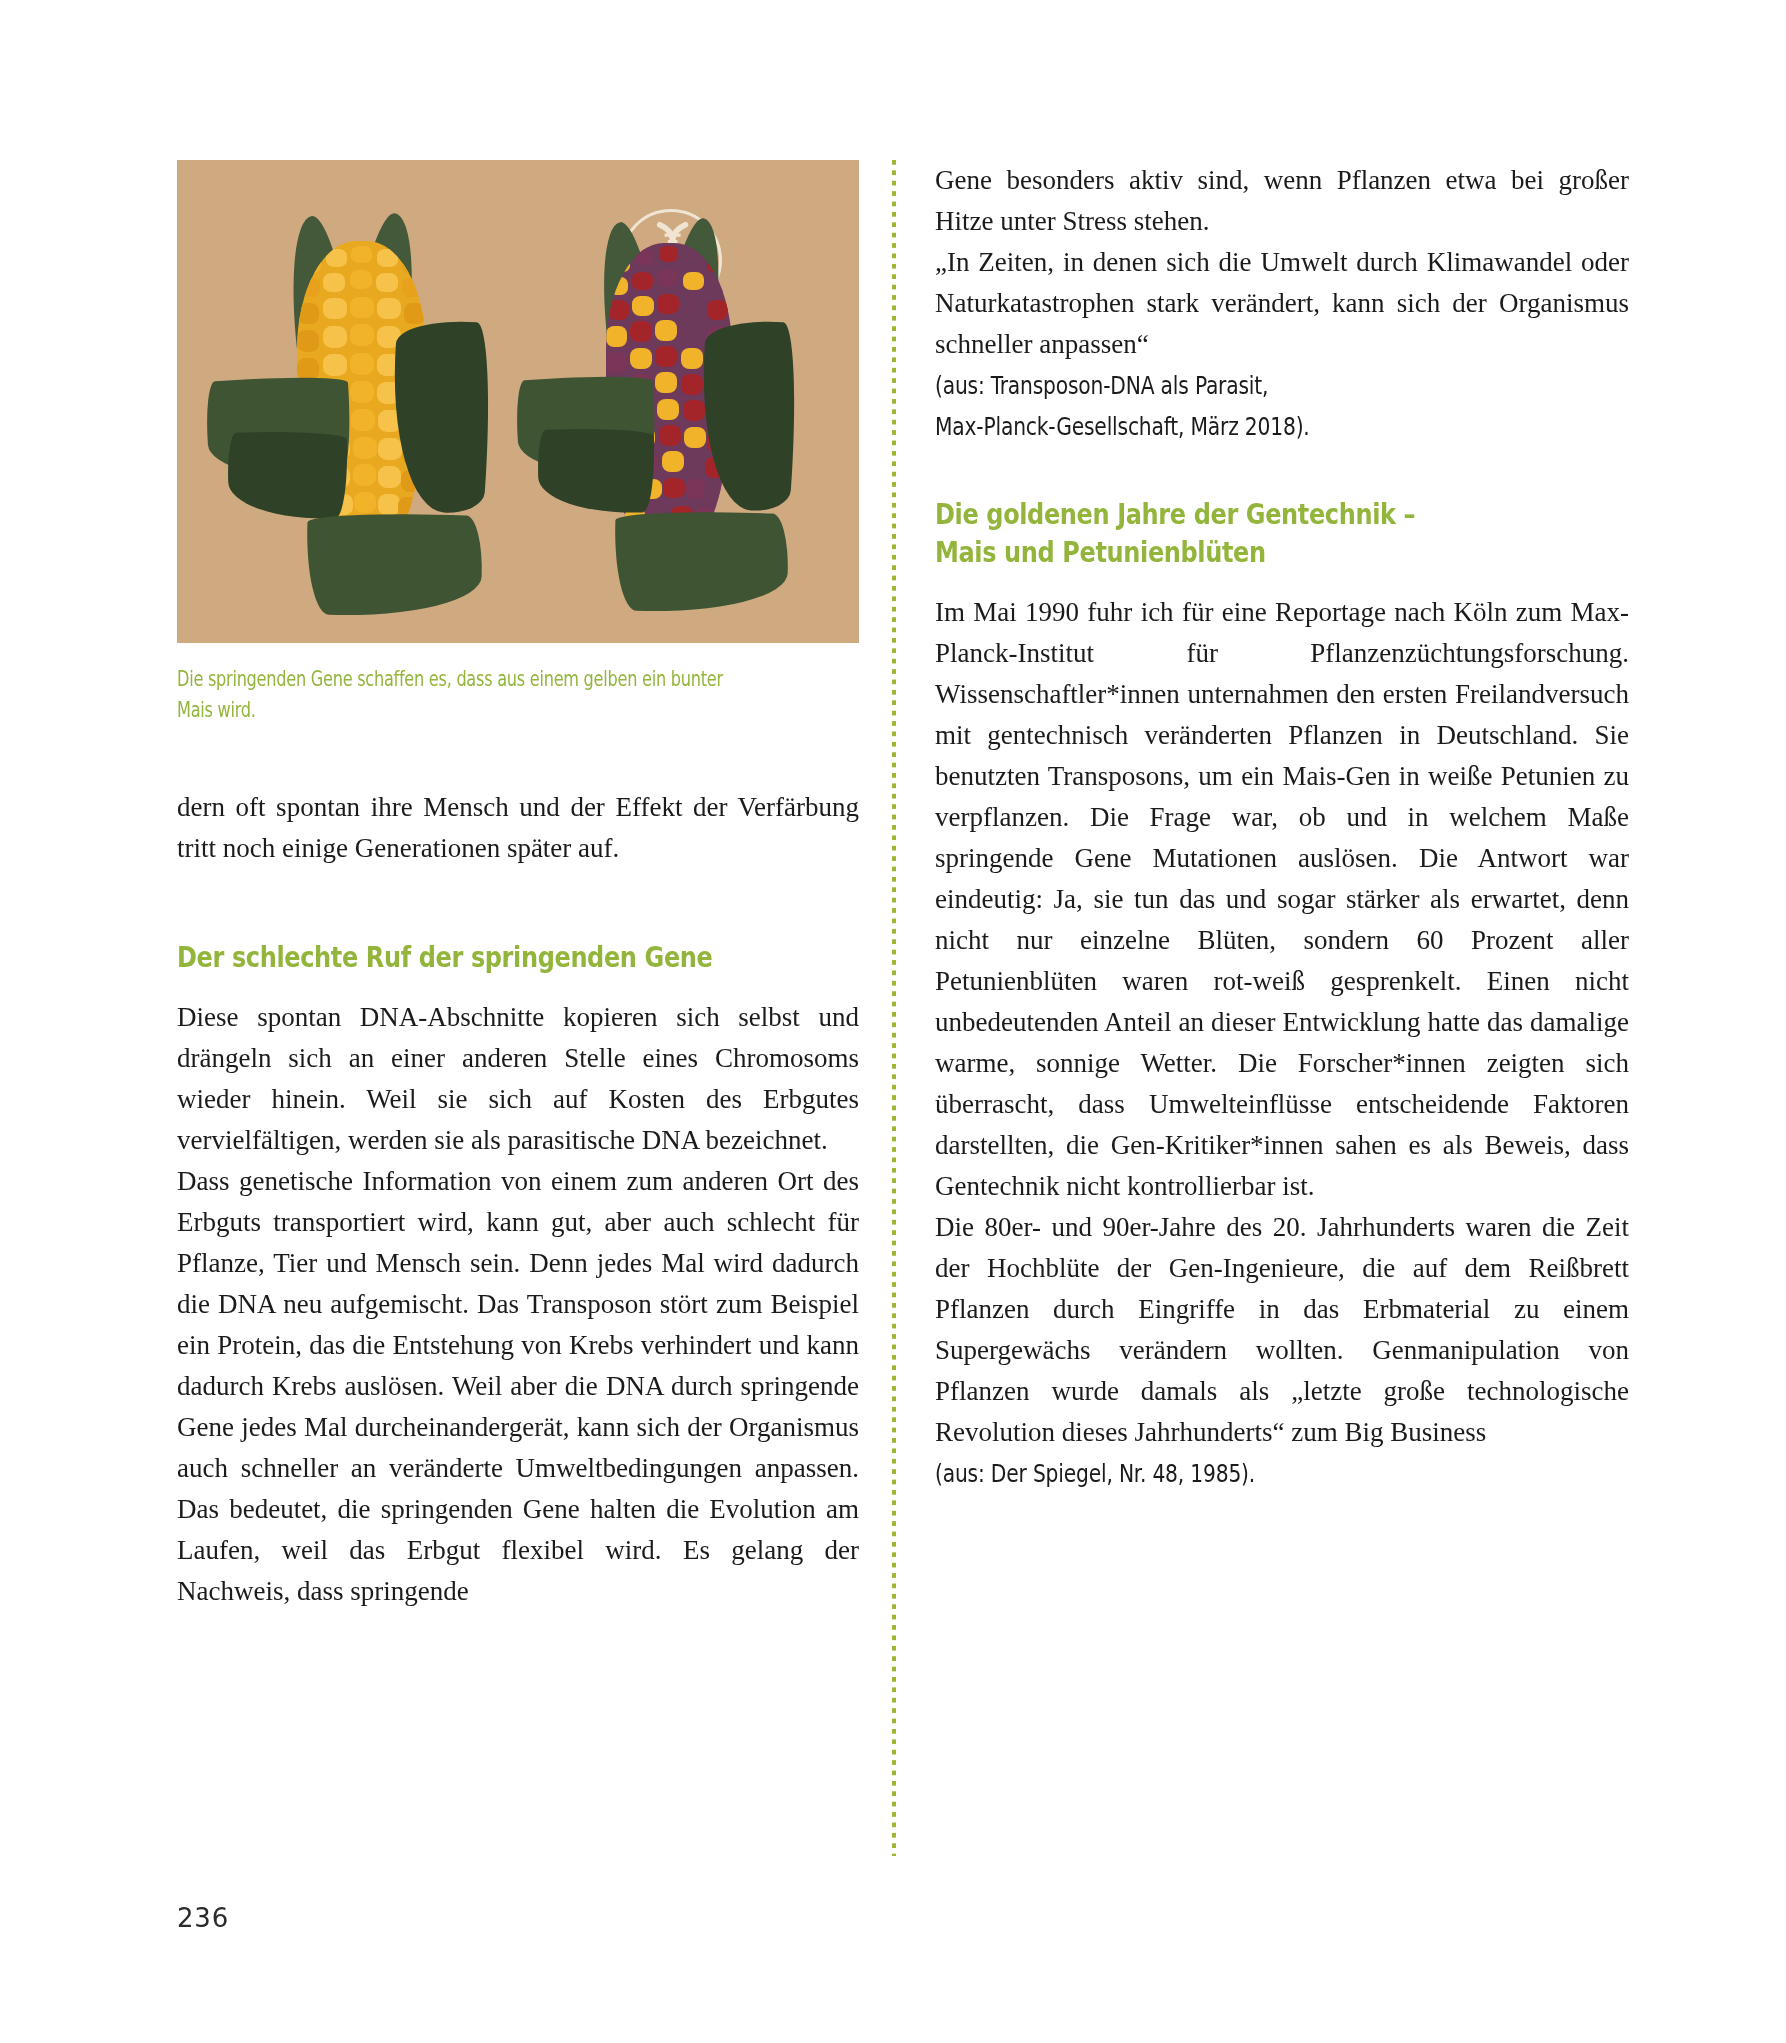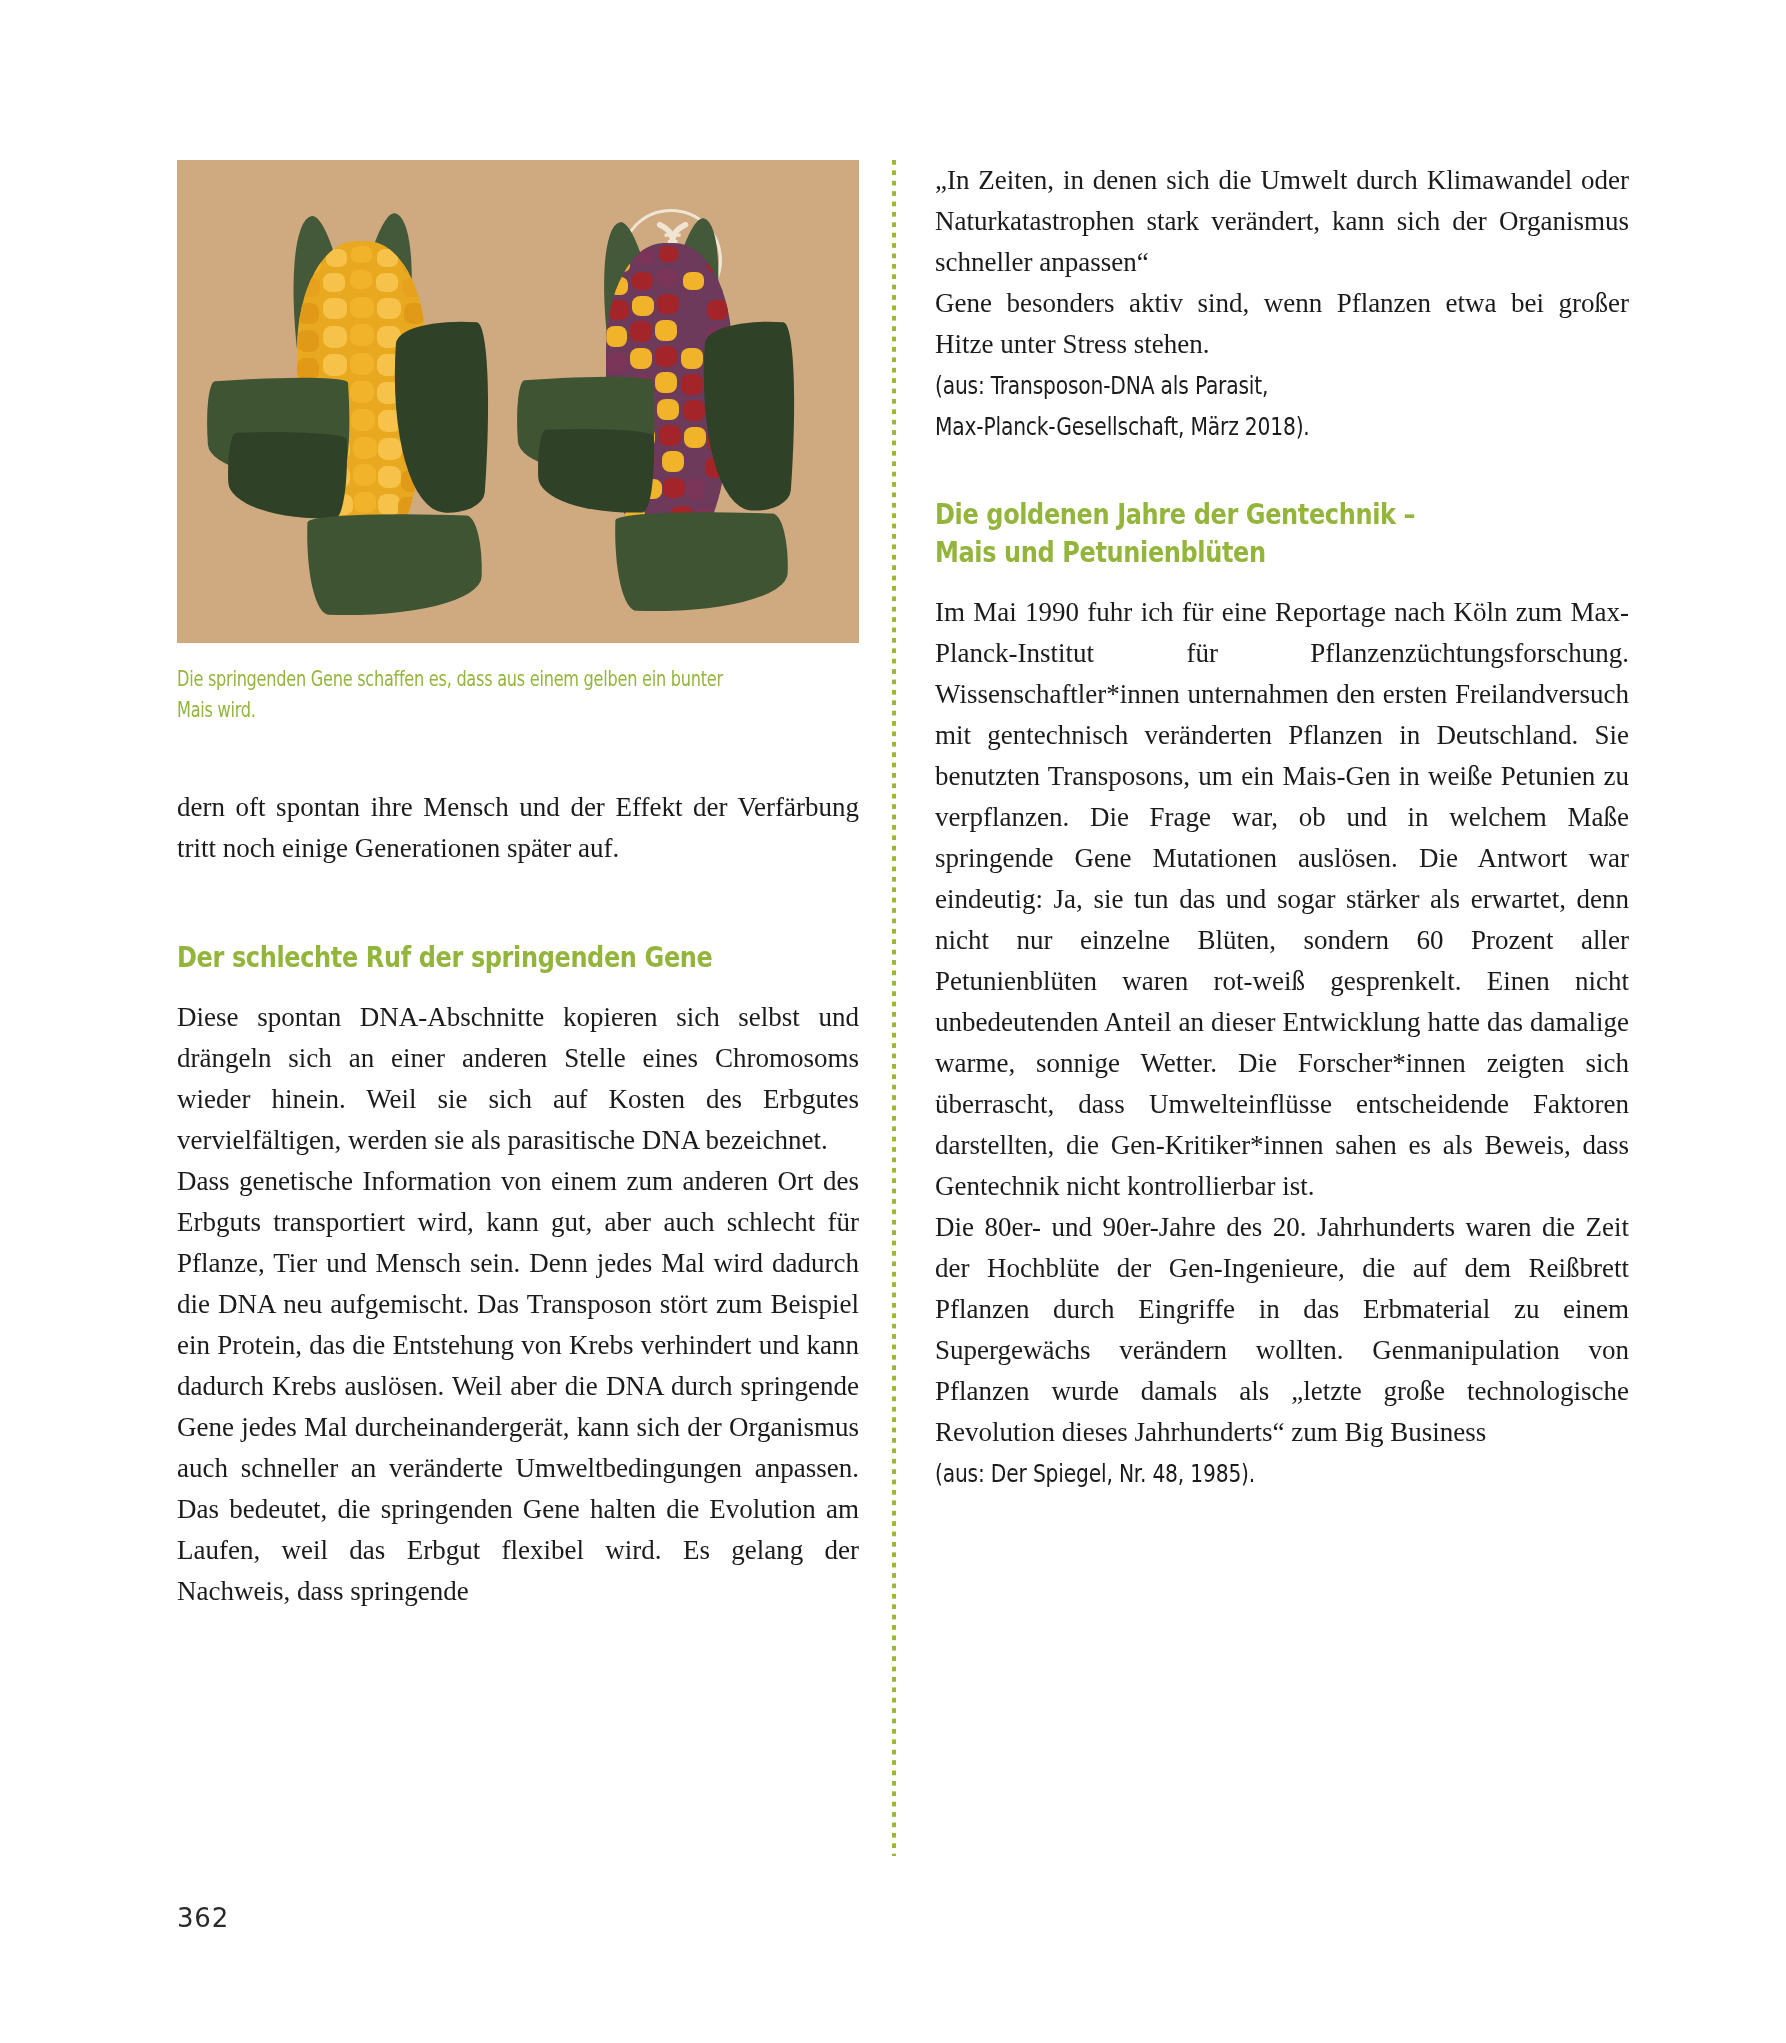"„In Zeiten, in denen sich" p { order: before "Gene besonders aktiv sind, wenn" -> after "Gene besonders aktiv sind, wenn" }
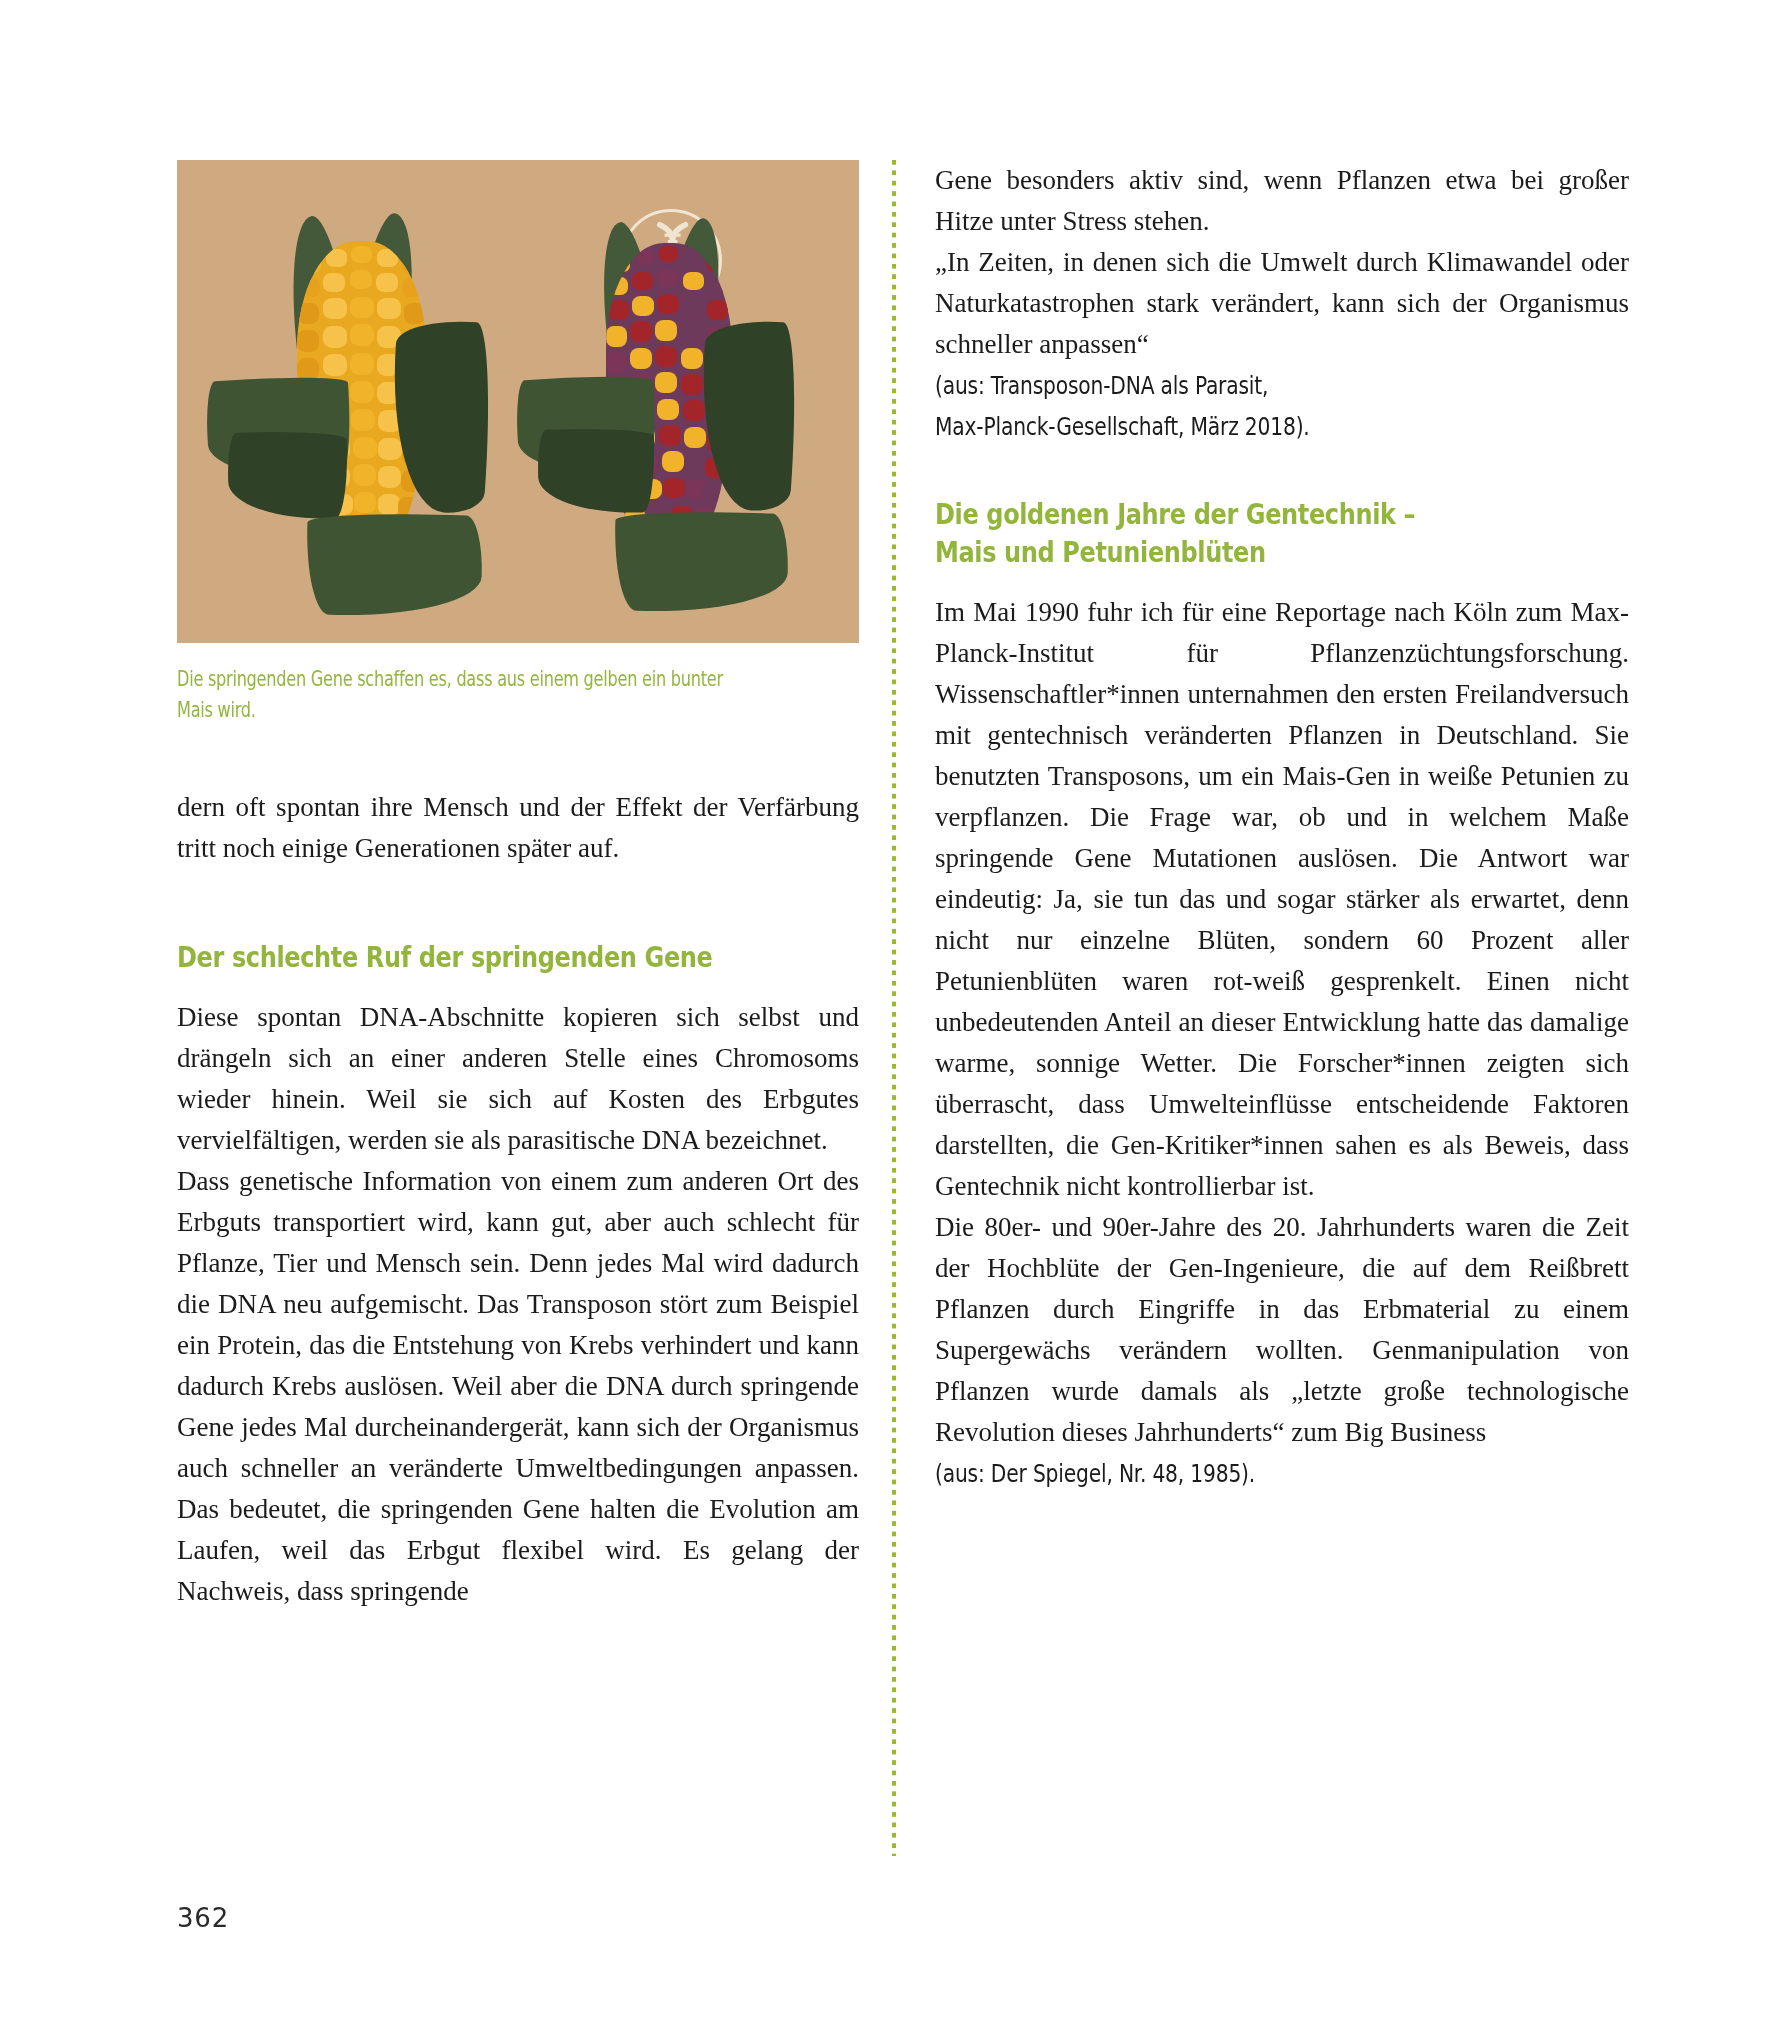"362" div.page-number { text: 362 -> 236 }
